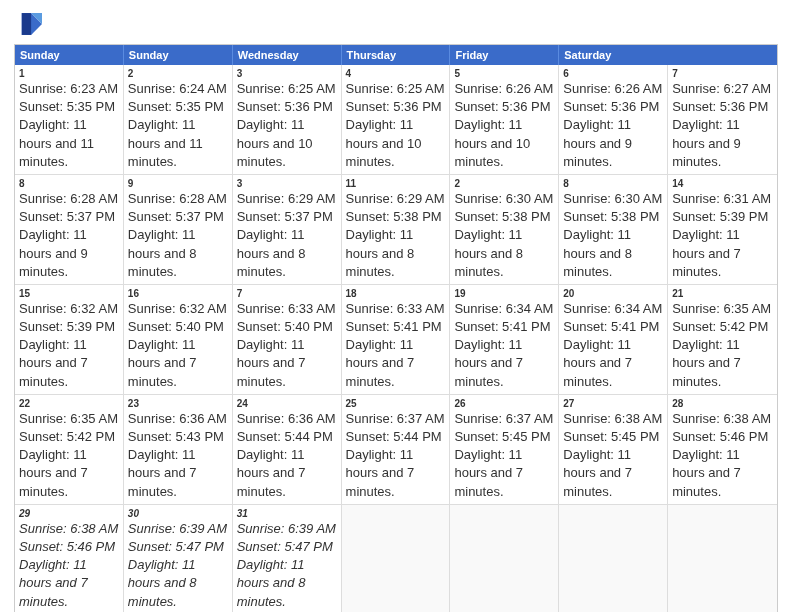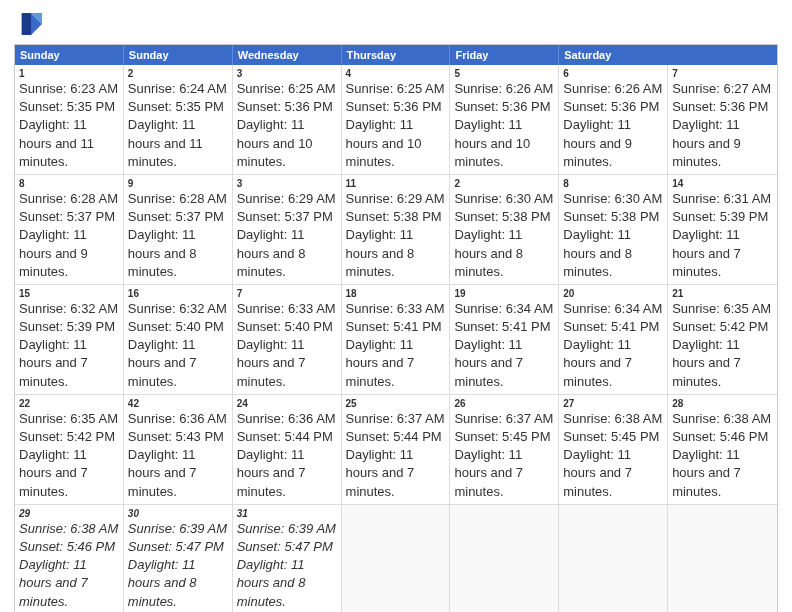"42" span.day-num { text: 42 -> 23 }
